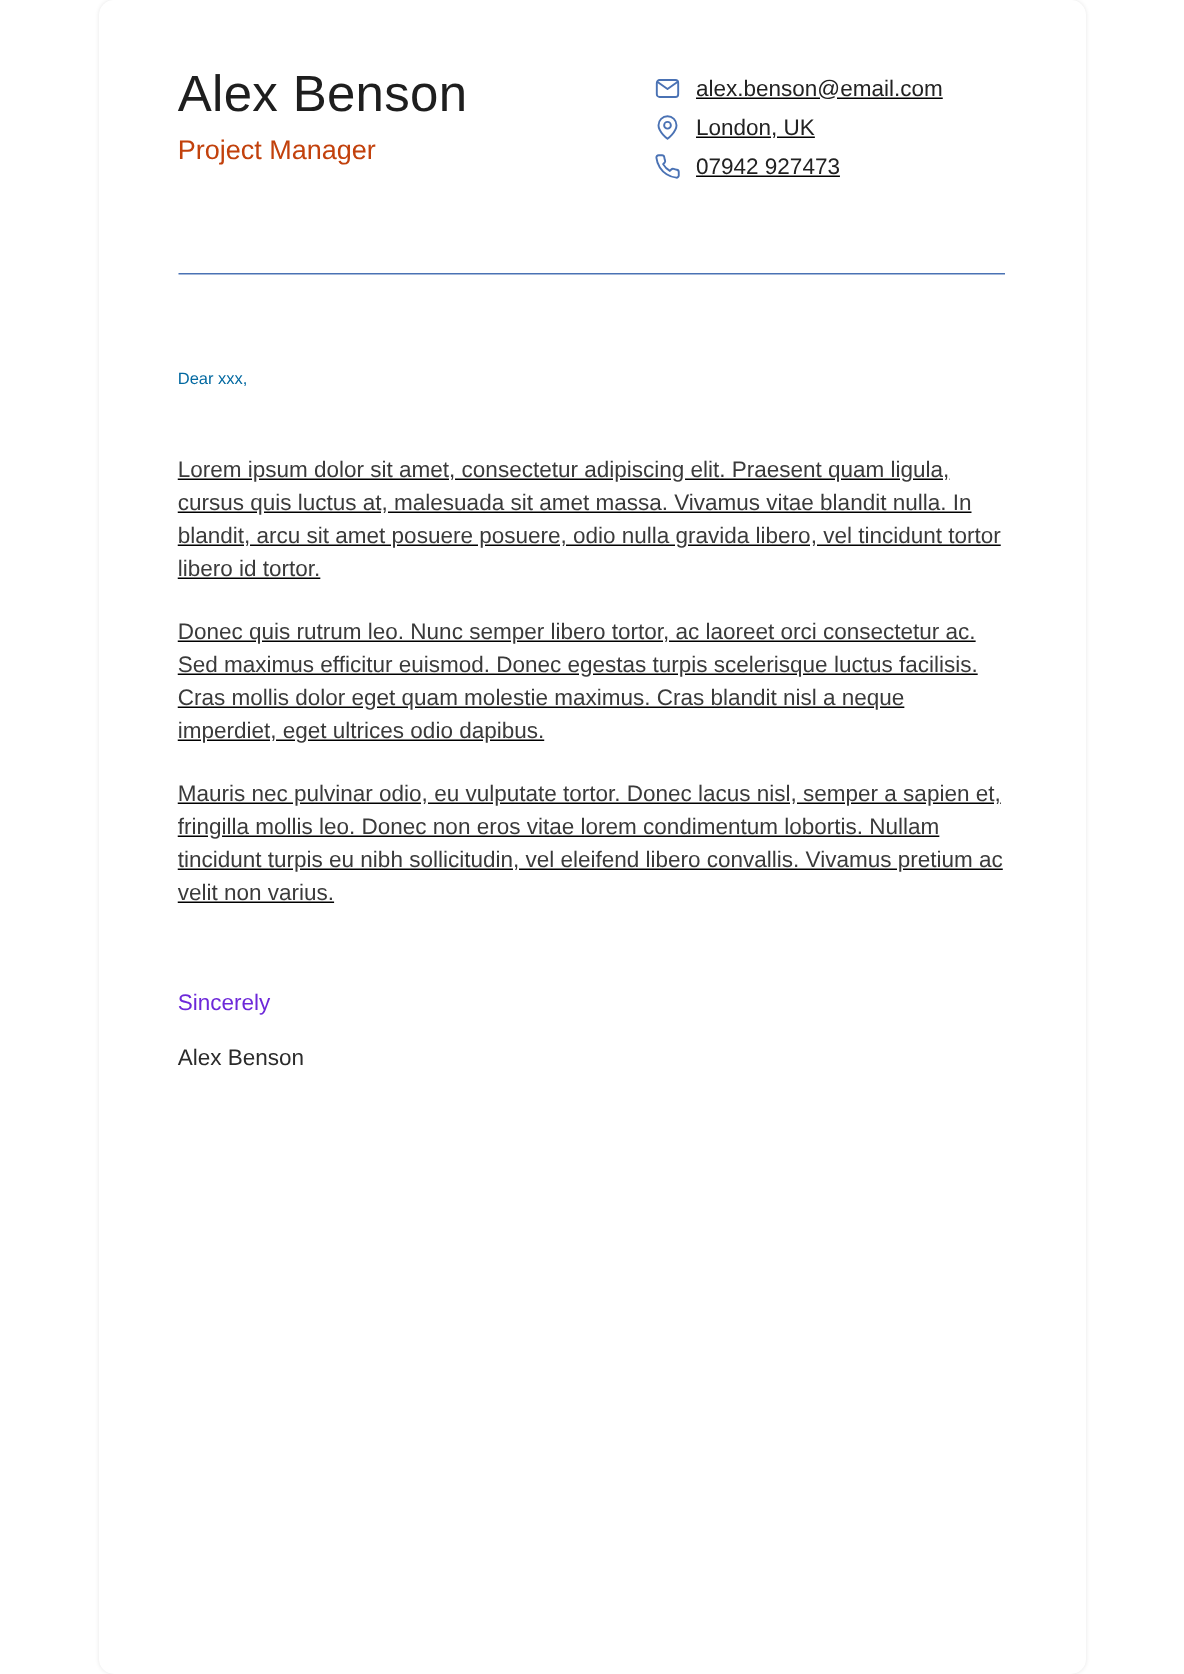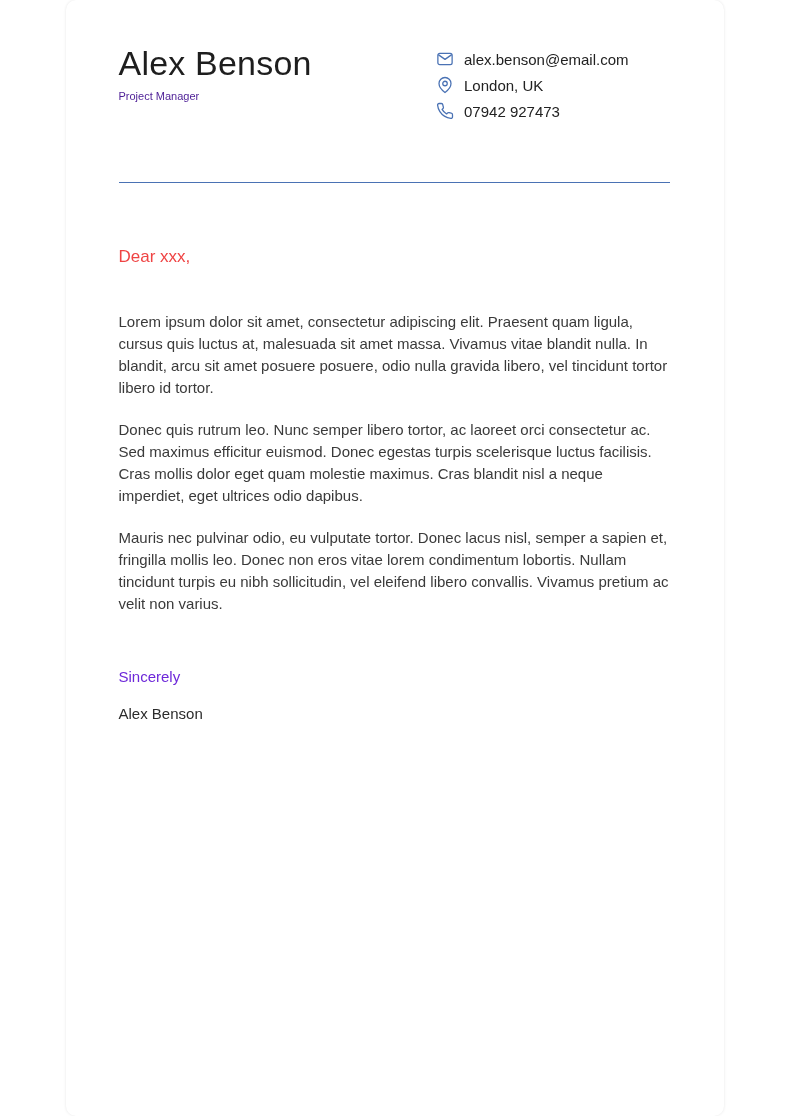"alex.benson@email.com" .contact { text-decoration: none -> underline }
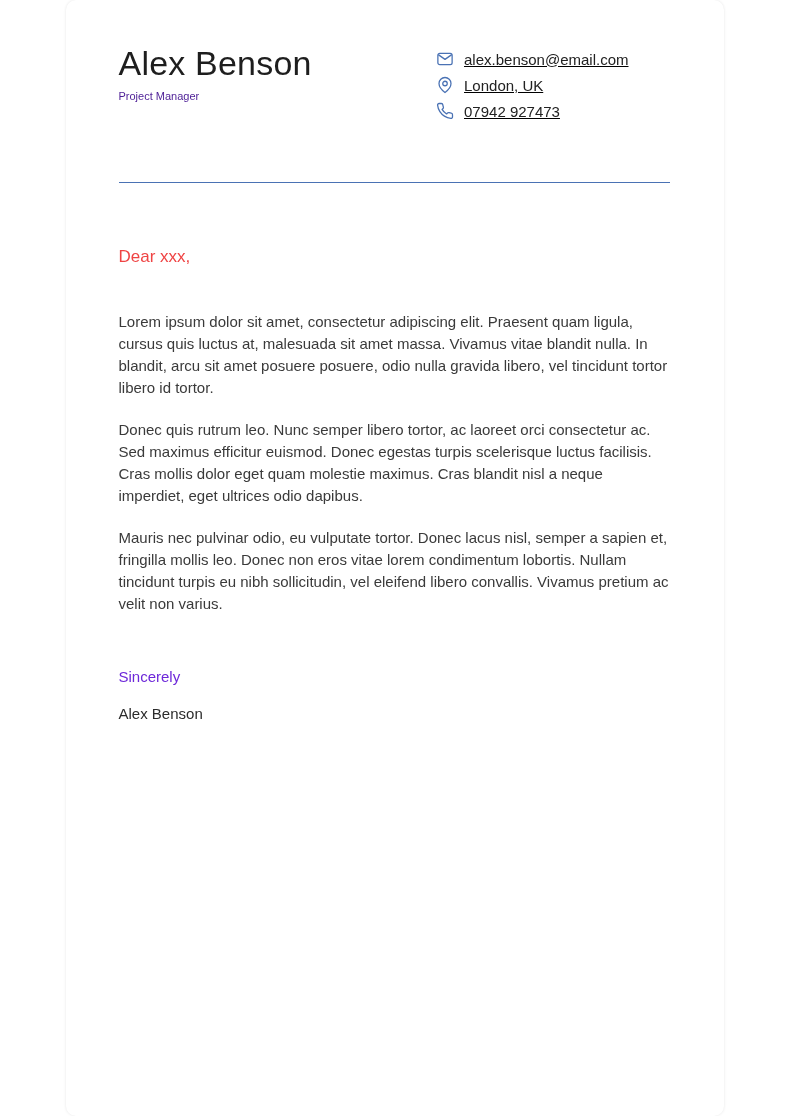"Project Manager" .identity .job-title { color: #4c1d95 -> #c2410c; font-size: 11px -> 18px }
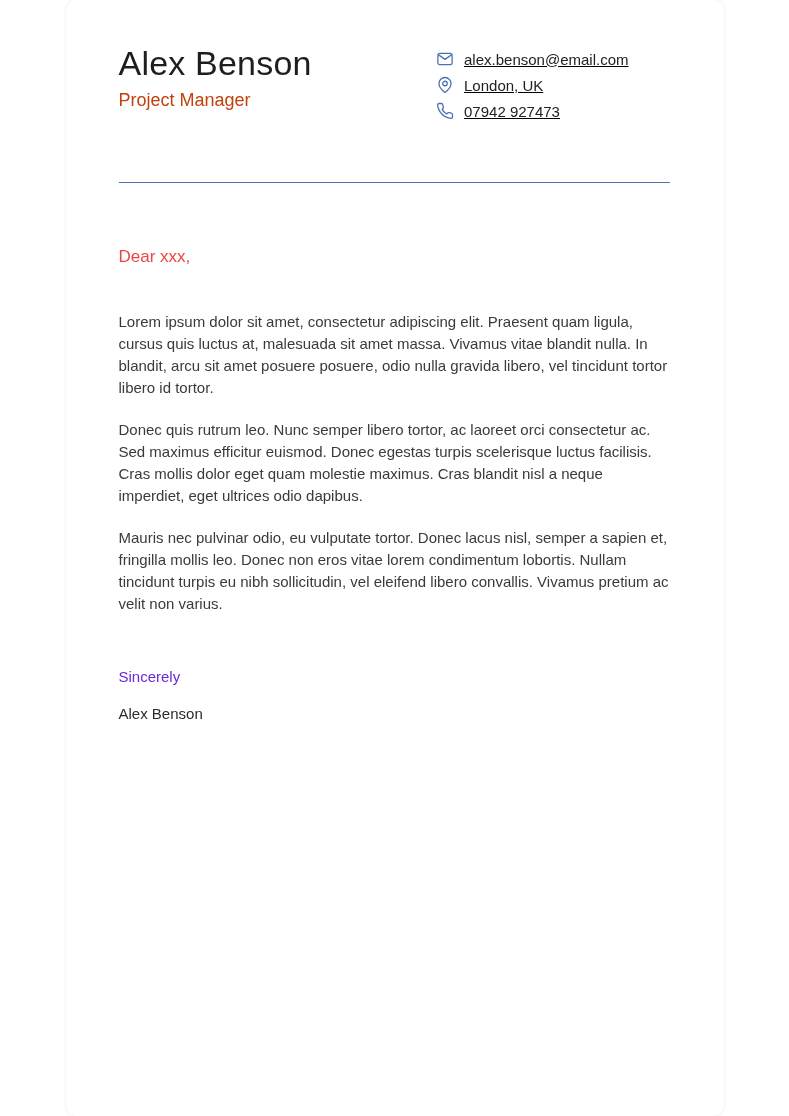"Dear xxx," .salutation { color: #ef4444 -> #0369a1; font-size: 17px -> 11px }
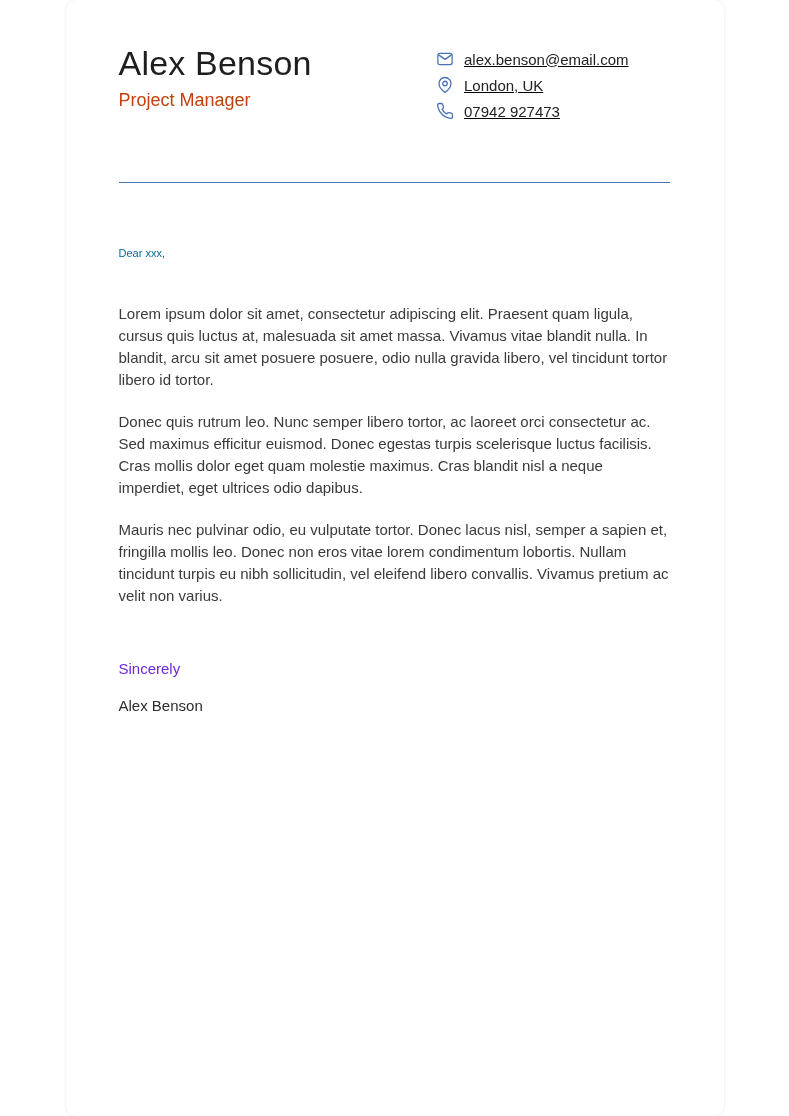"Lorem ipsum dolor sit amet," .body-paragraphs { text-decoration: none -> underline }
